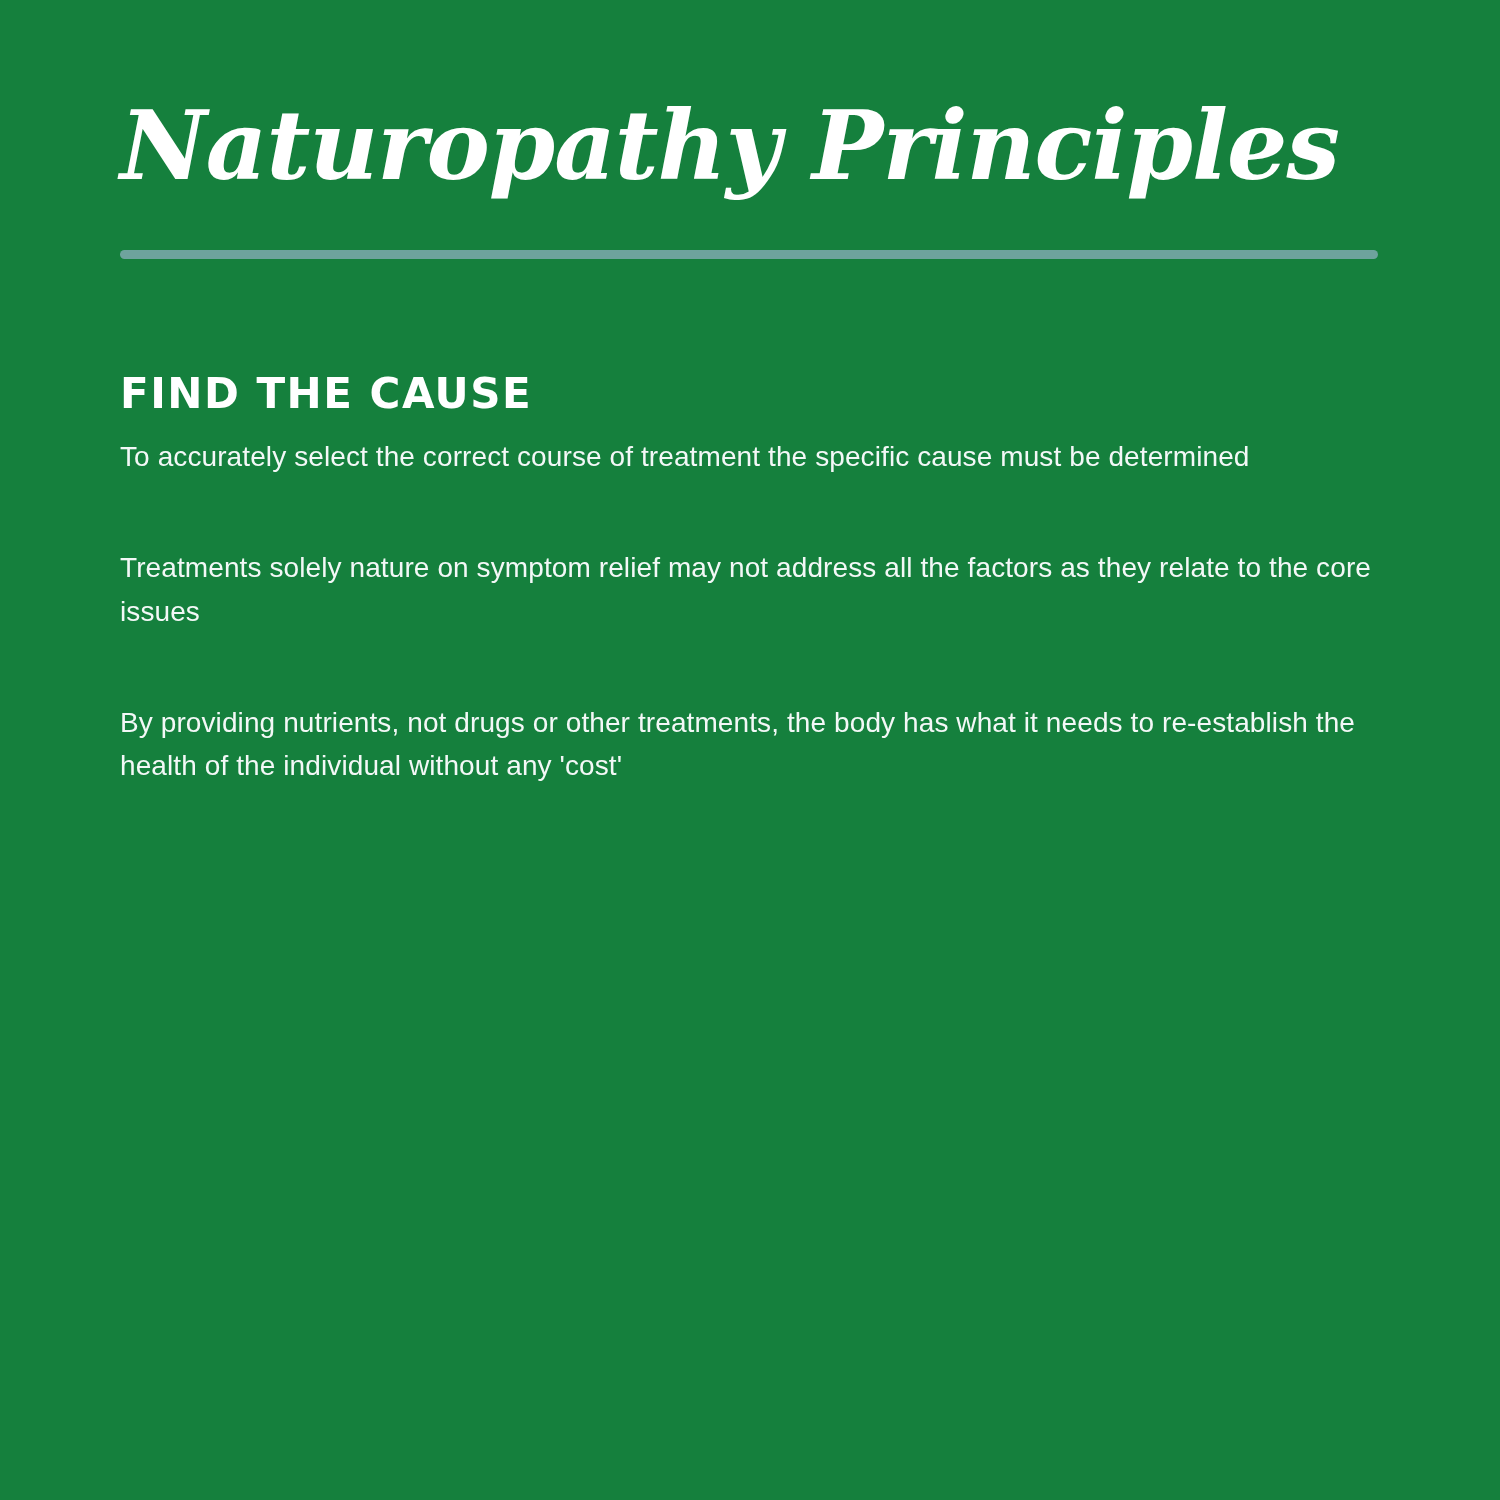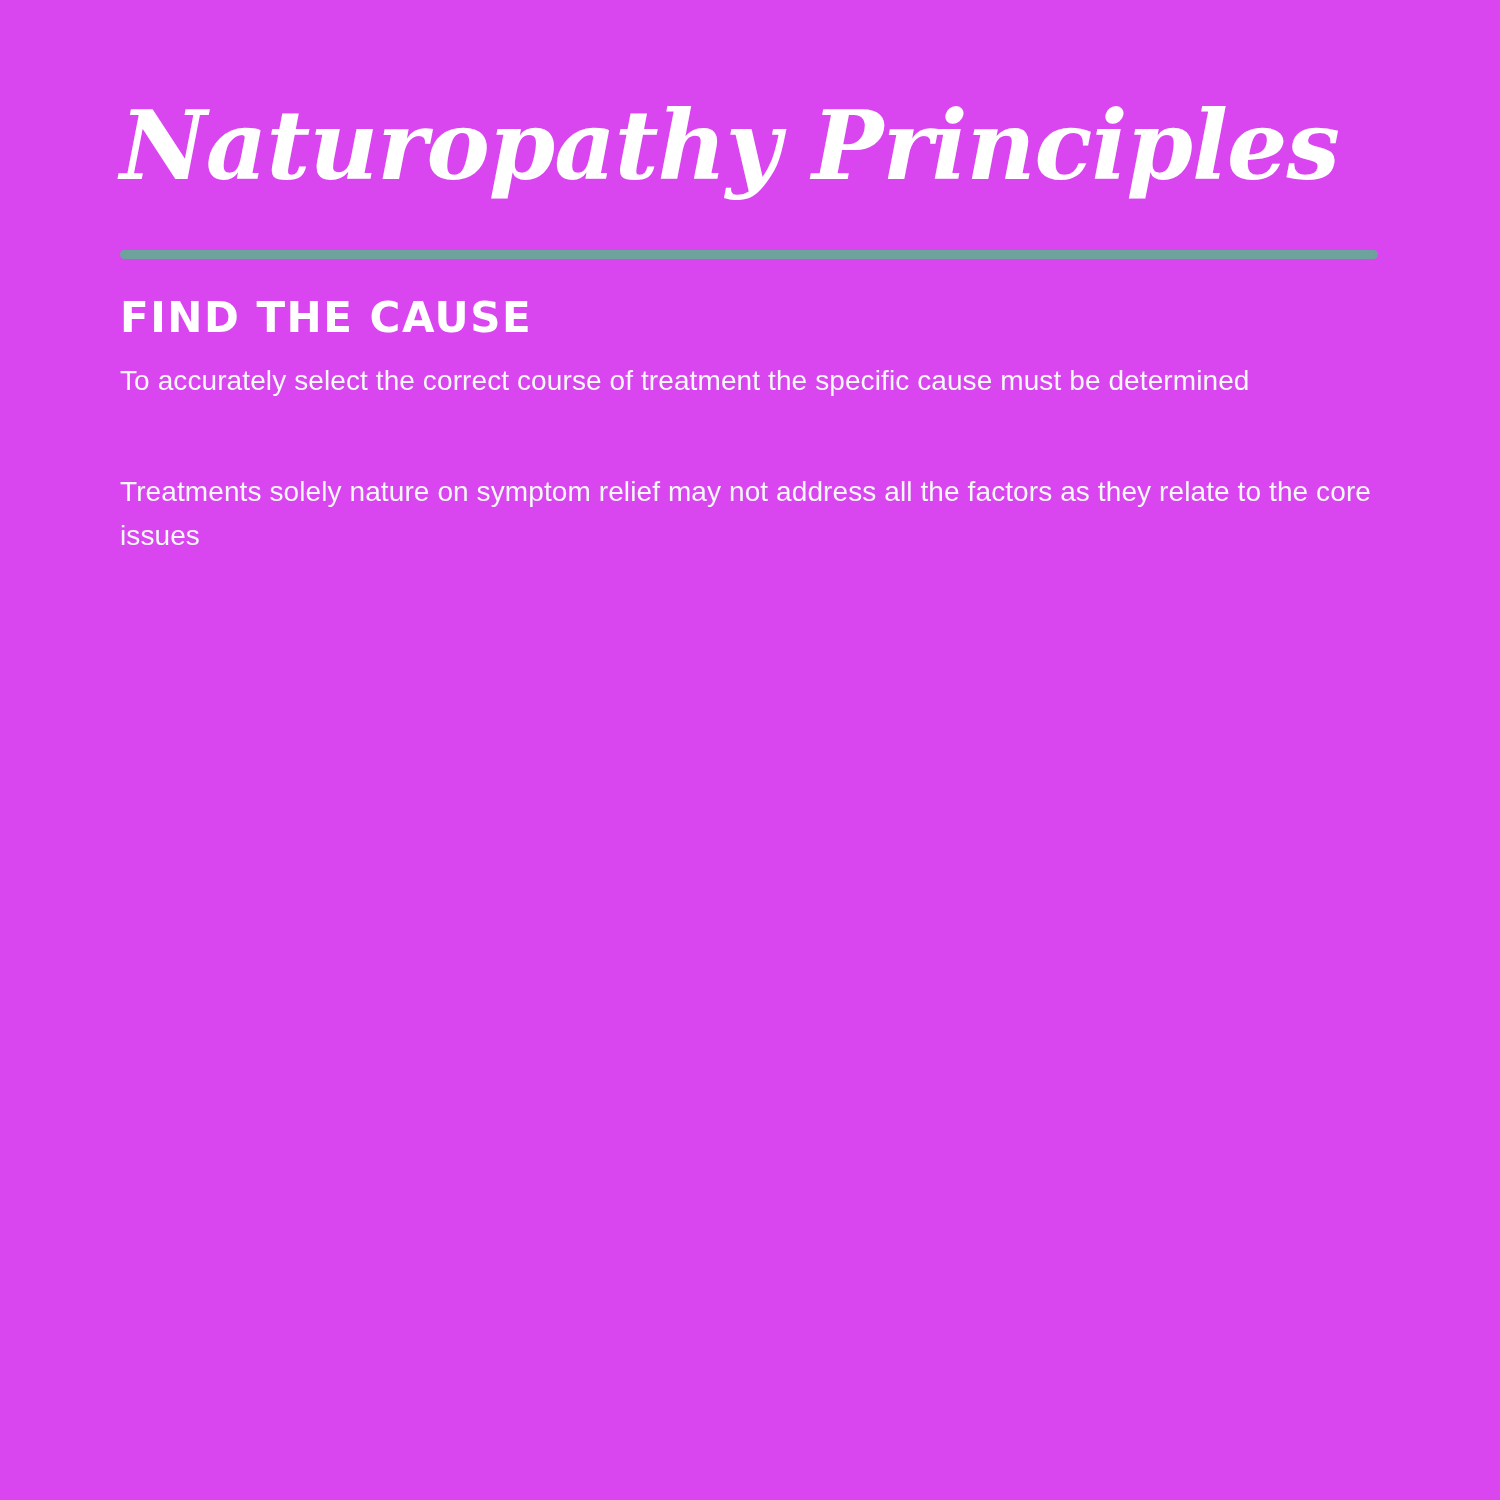"Naturopathy Principles" .poster { background: #d946ef -> #15803d }
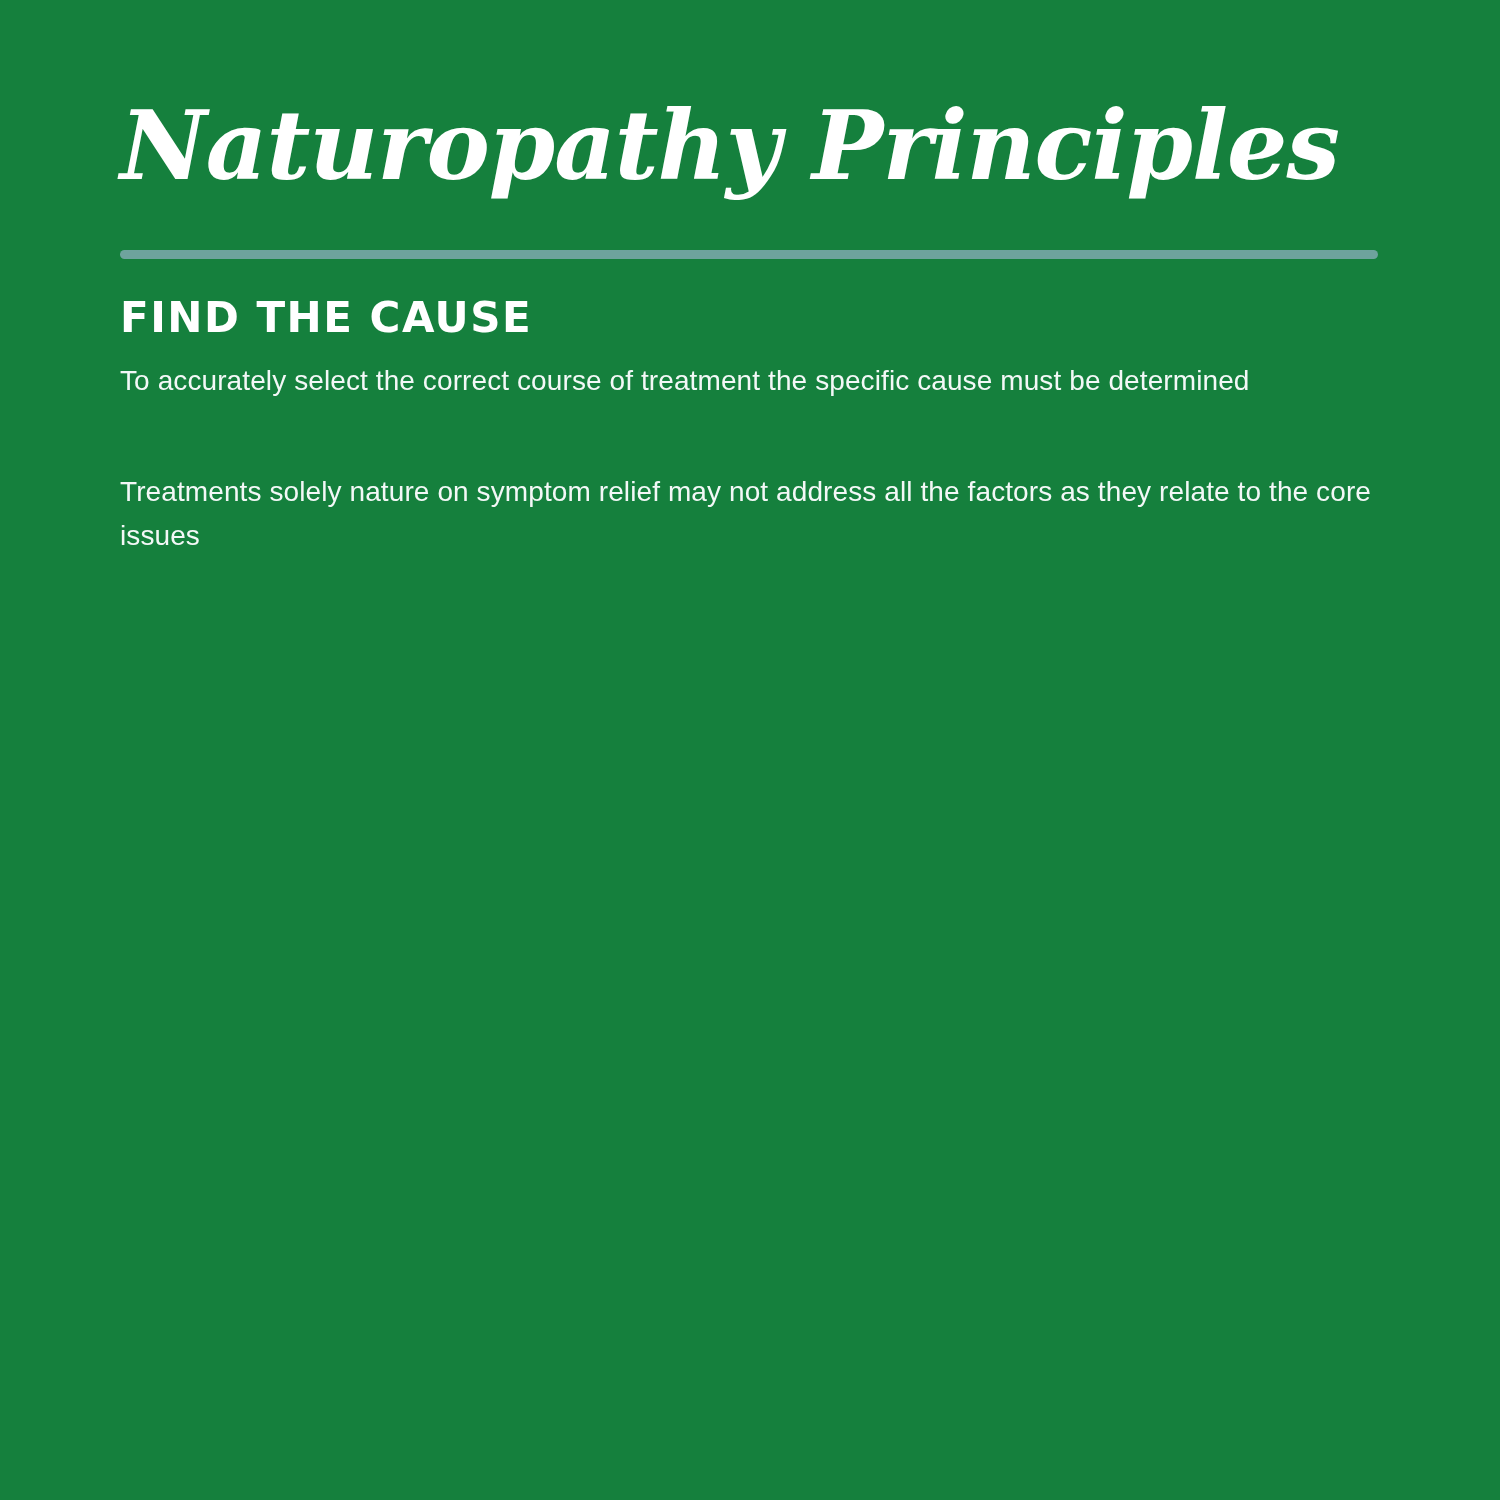"FIND THE CAUSE" .principles { margin-top: 36px -> 112px }
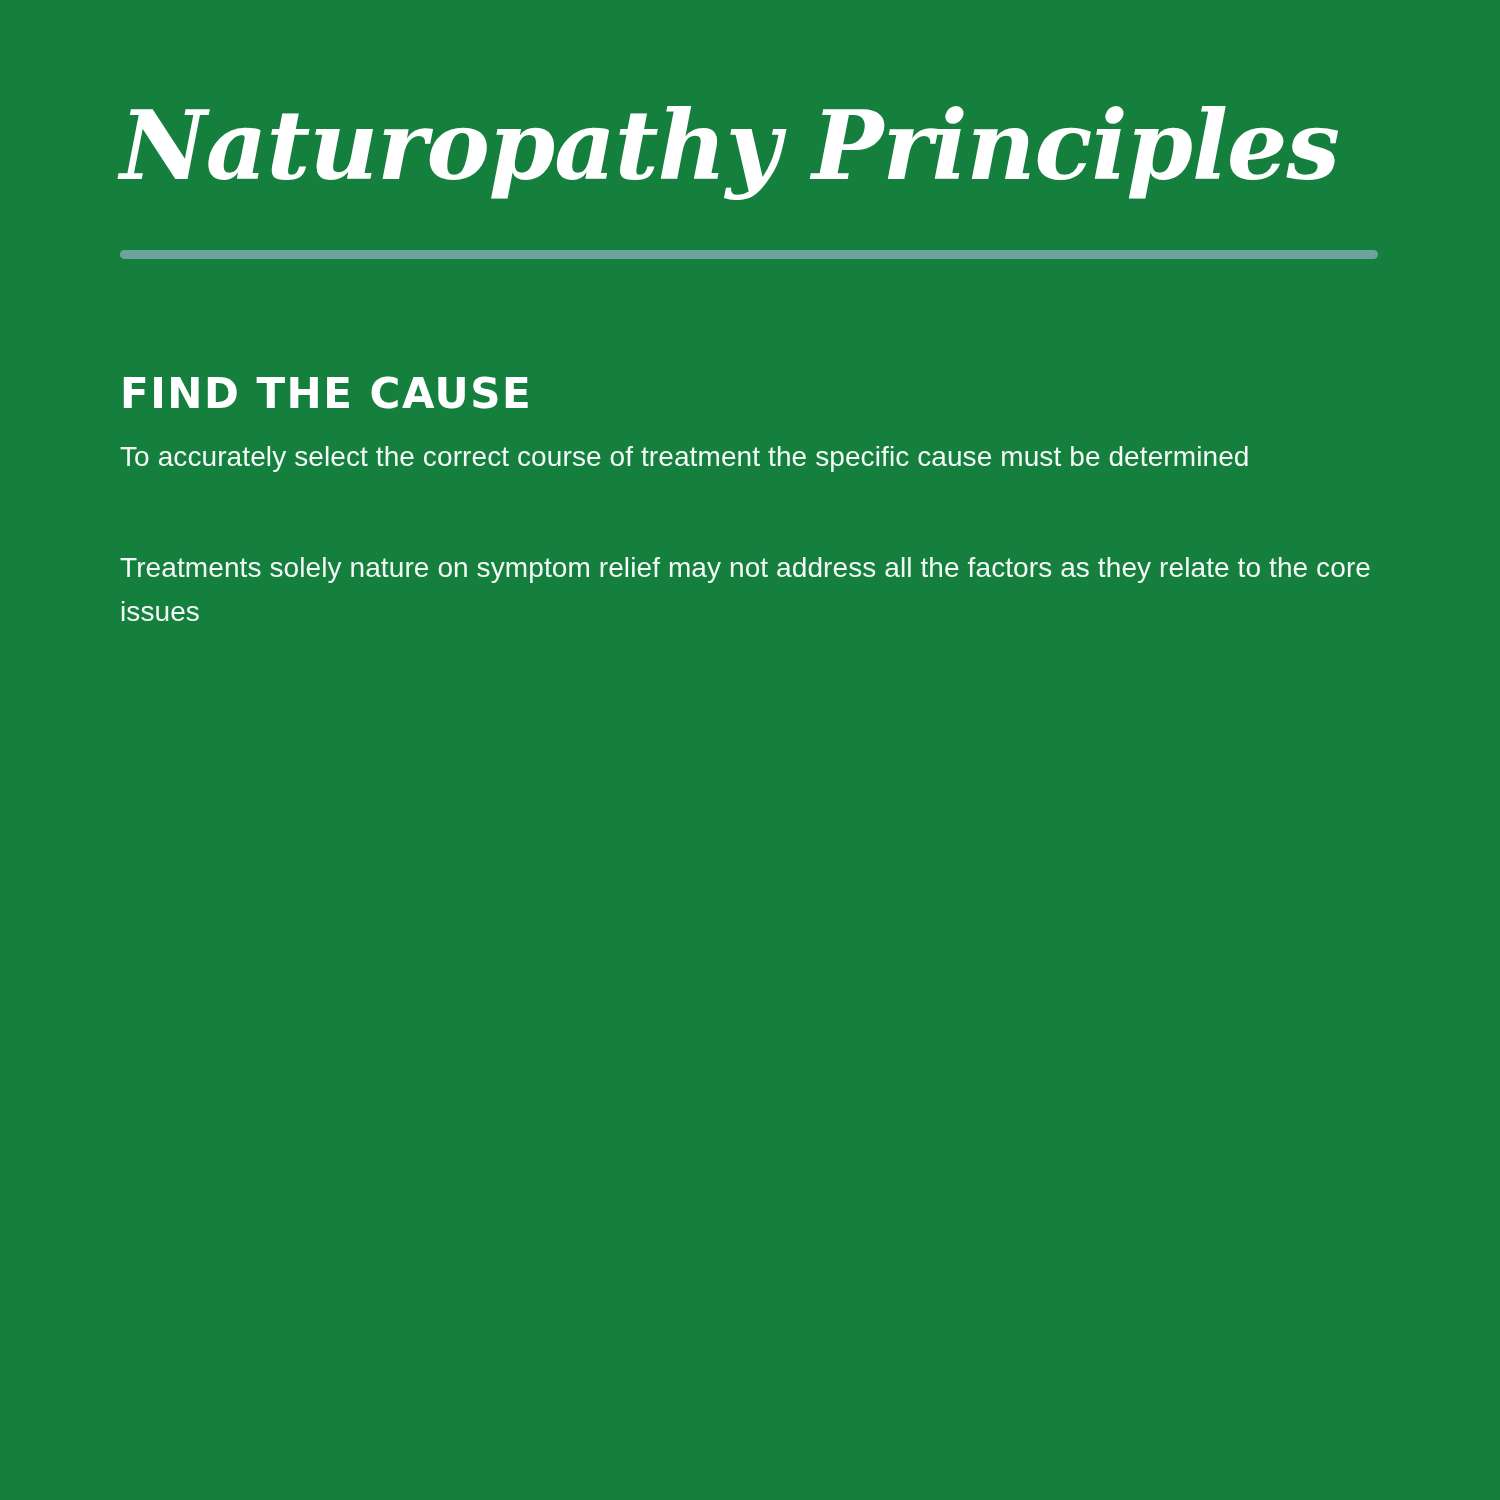"By providing nutrients, not drugs" p.p-body { html: none -> <p>By providing nutrients, not drugs or other treatments, the body has what it needs to re-establish the health of the individual without any 'cost'</p> }
